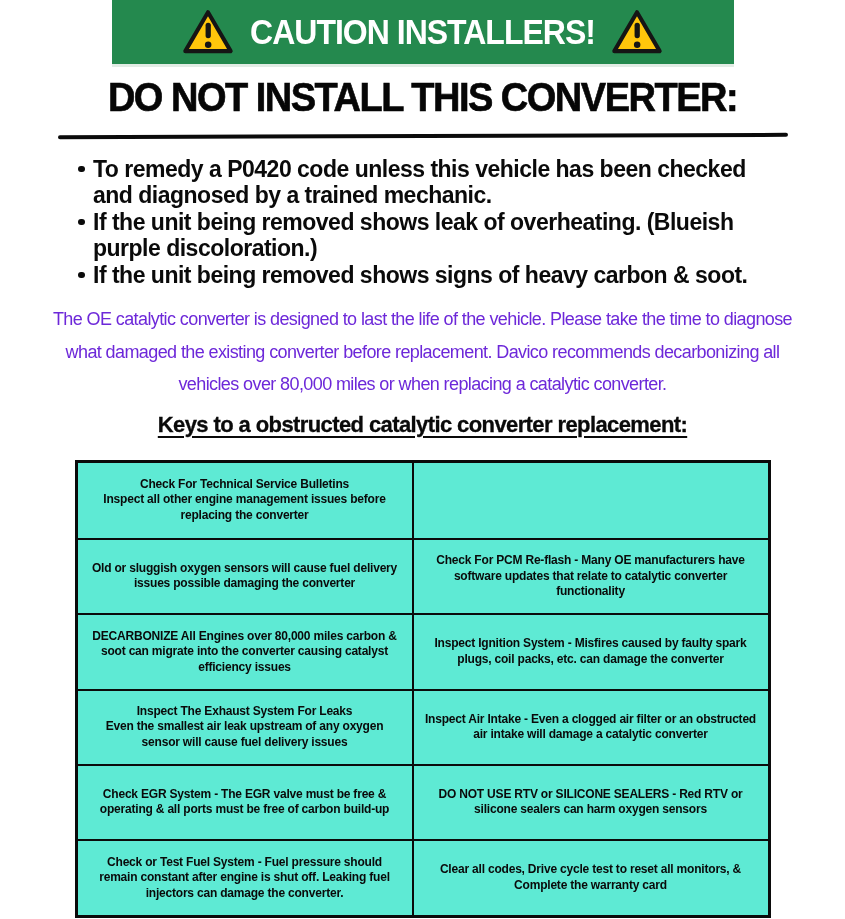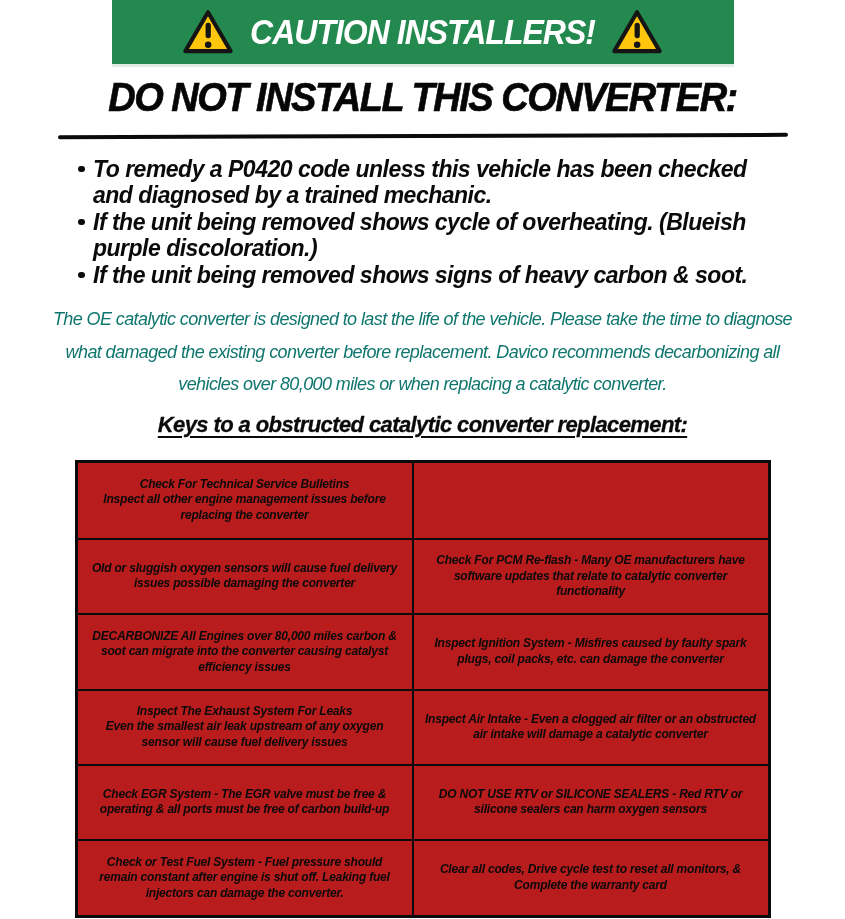"CAUTION INSTALLERS!" .page { font-style: italic -> none }
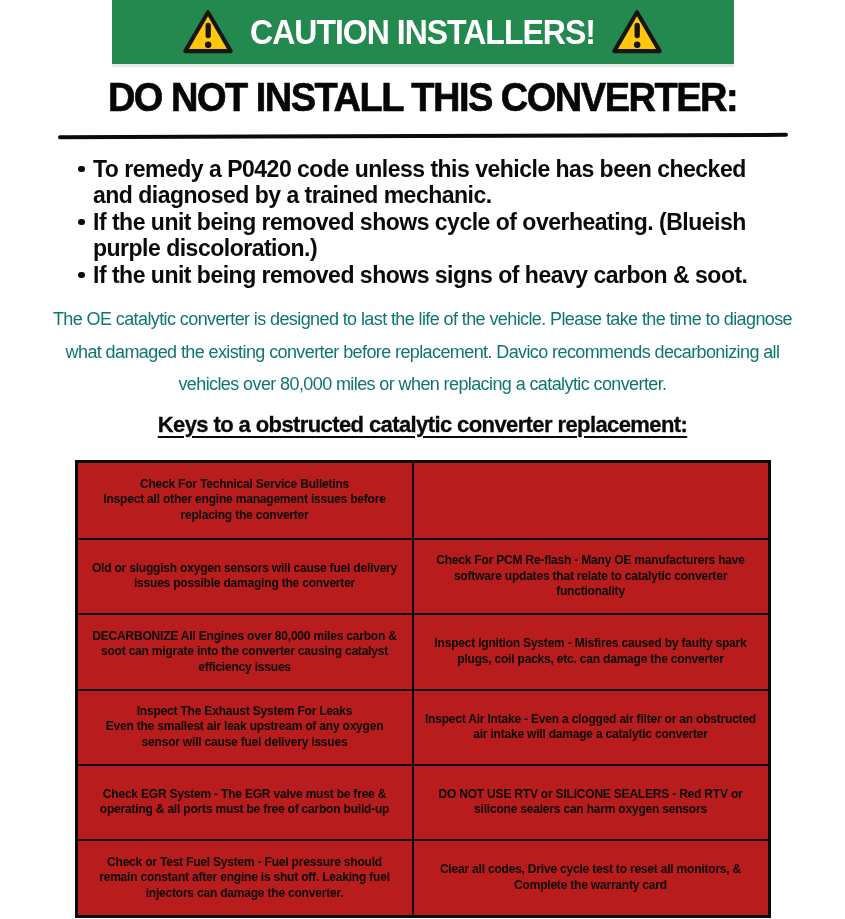"If the unit being removed shows cycle" li { text: cycle -> leak }
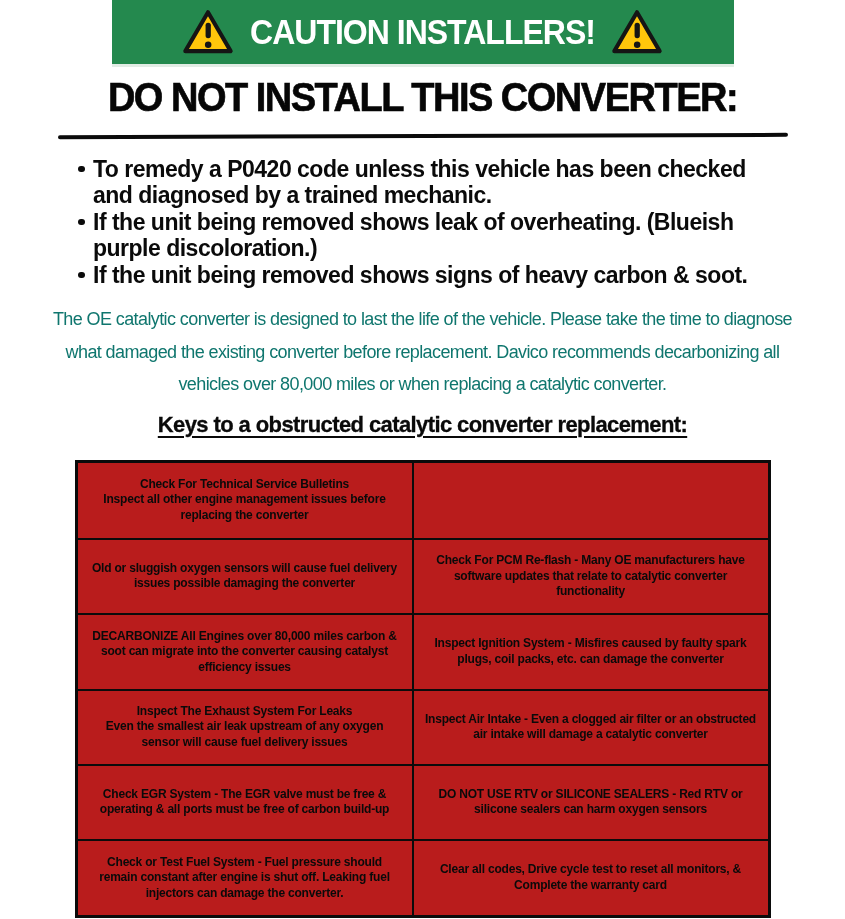"The OE catalytic converter is" .intro-paragraph { color: #0f766e -> #6d28d9 }
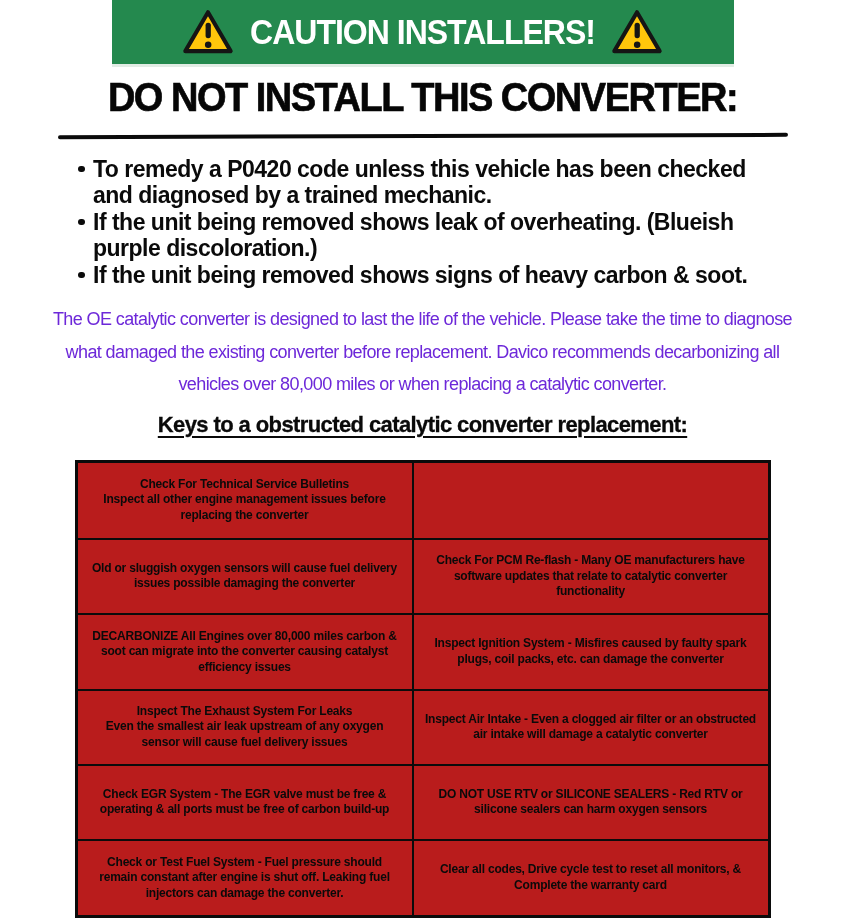"Check For Technical Service Bulletins" .tips-table { background: #b91c1c -> #5eead4 }
